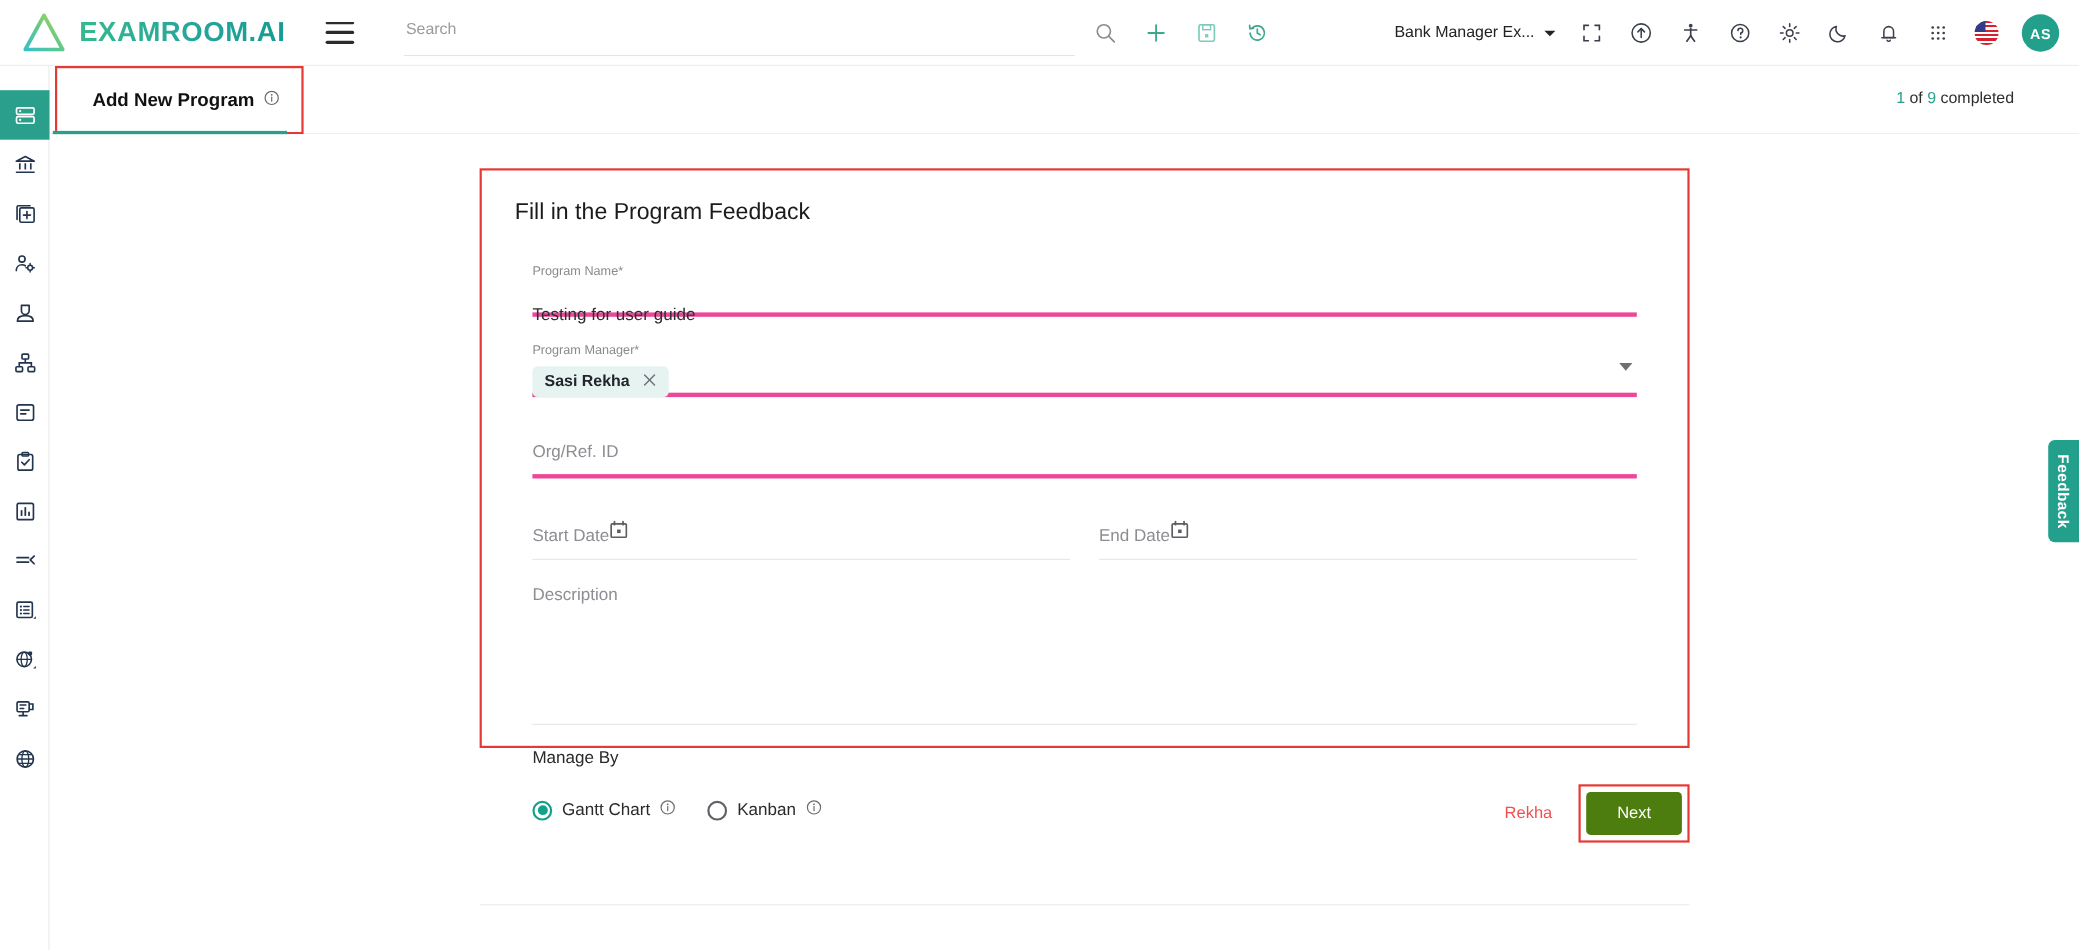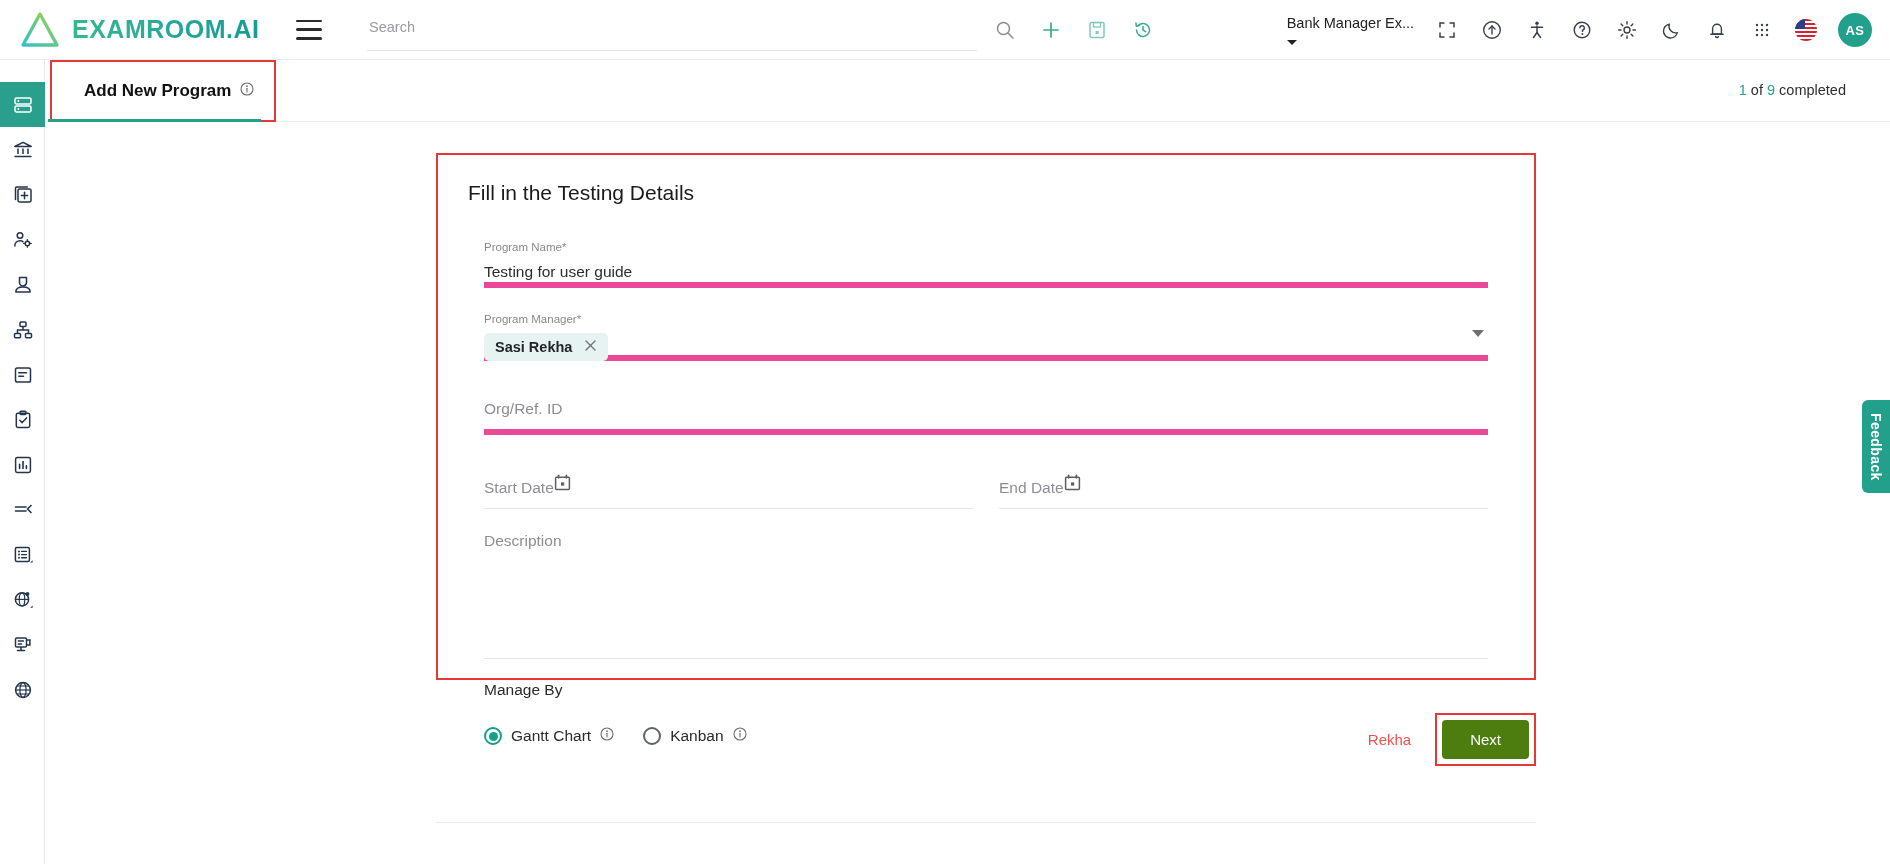"Bank Manager Ex..." .acct { align-items: flex-start -> center; flex-direction: column -> none }
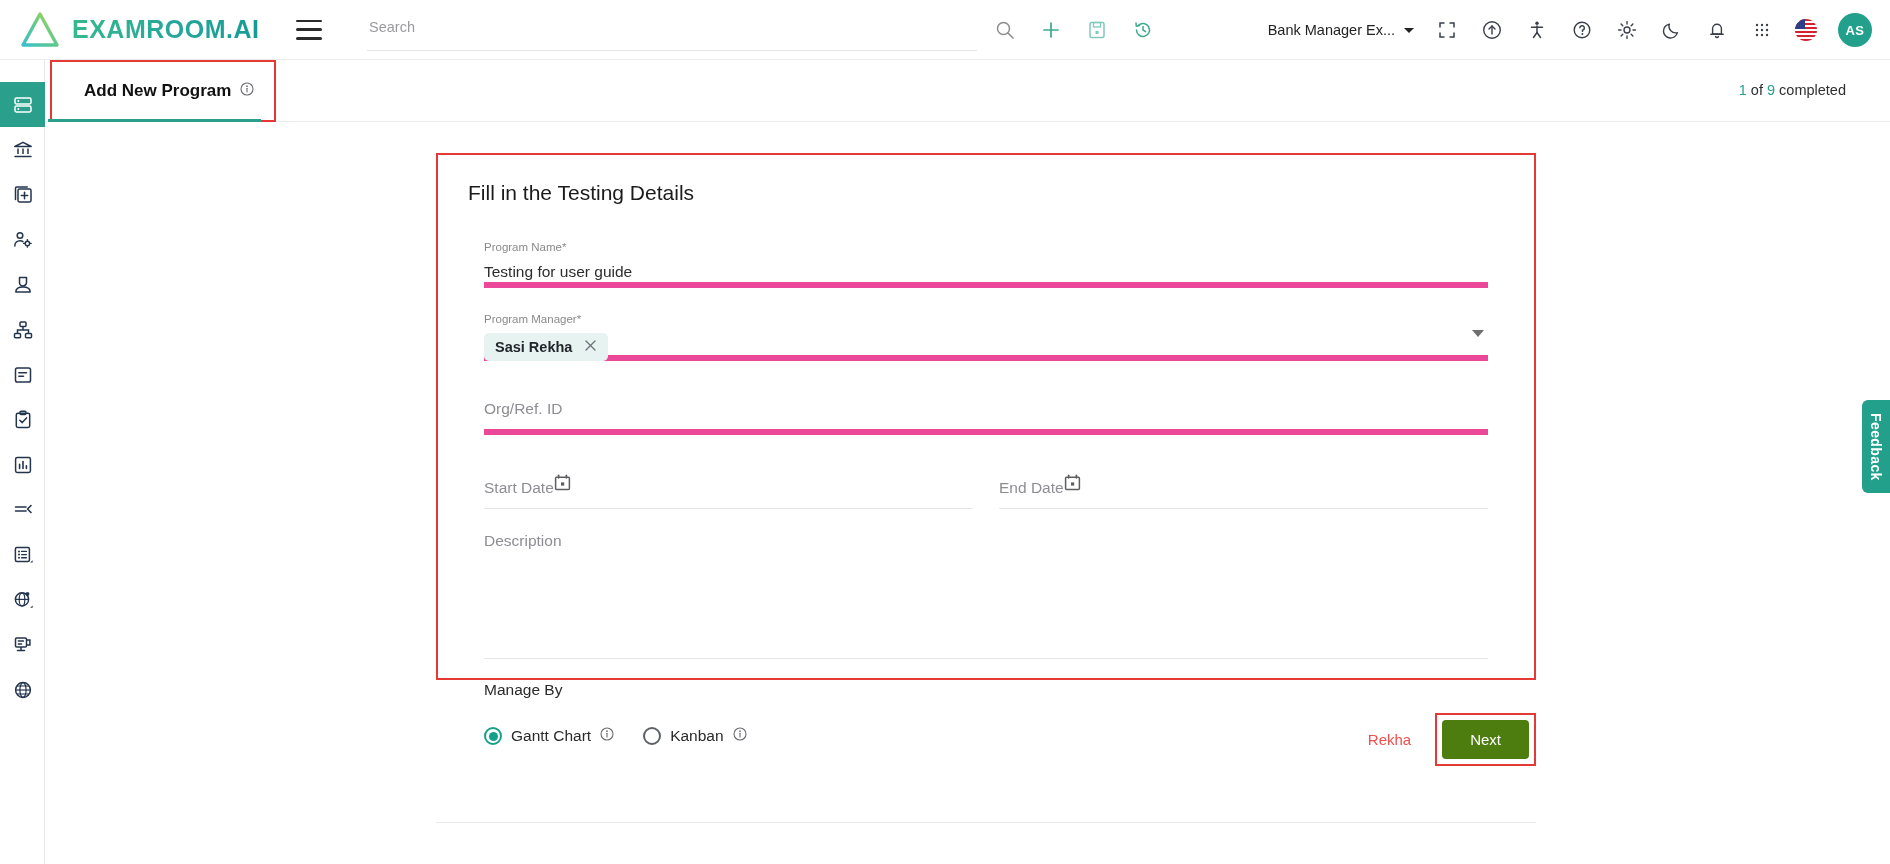"1 of 9 completed" .completed { right: 44px -> 59px }
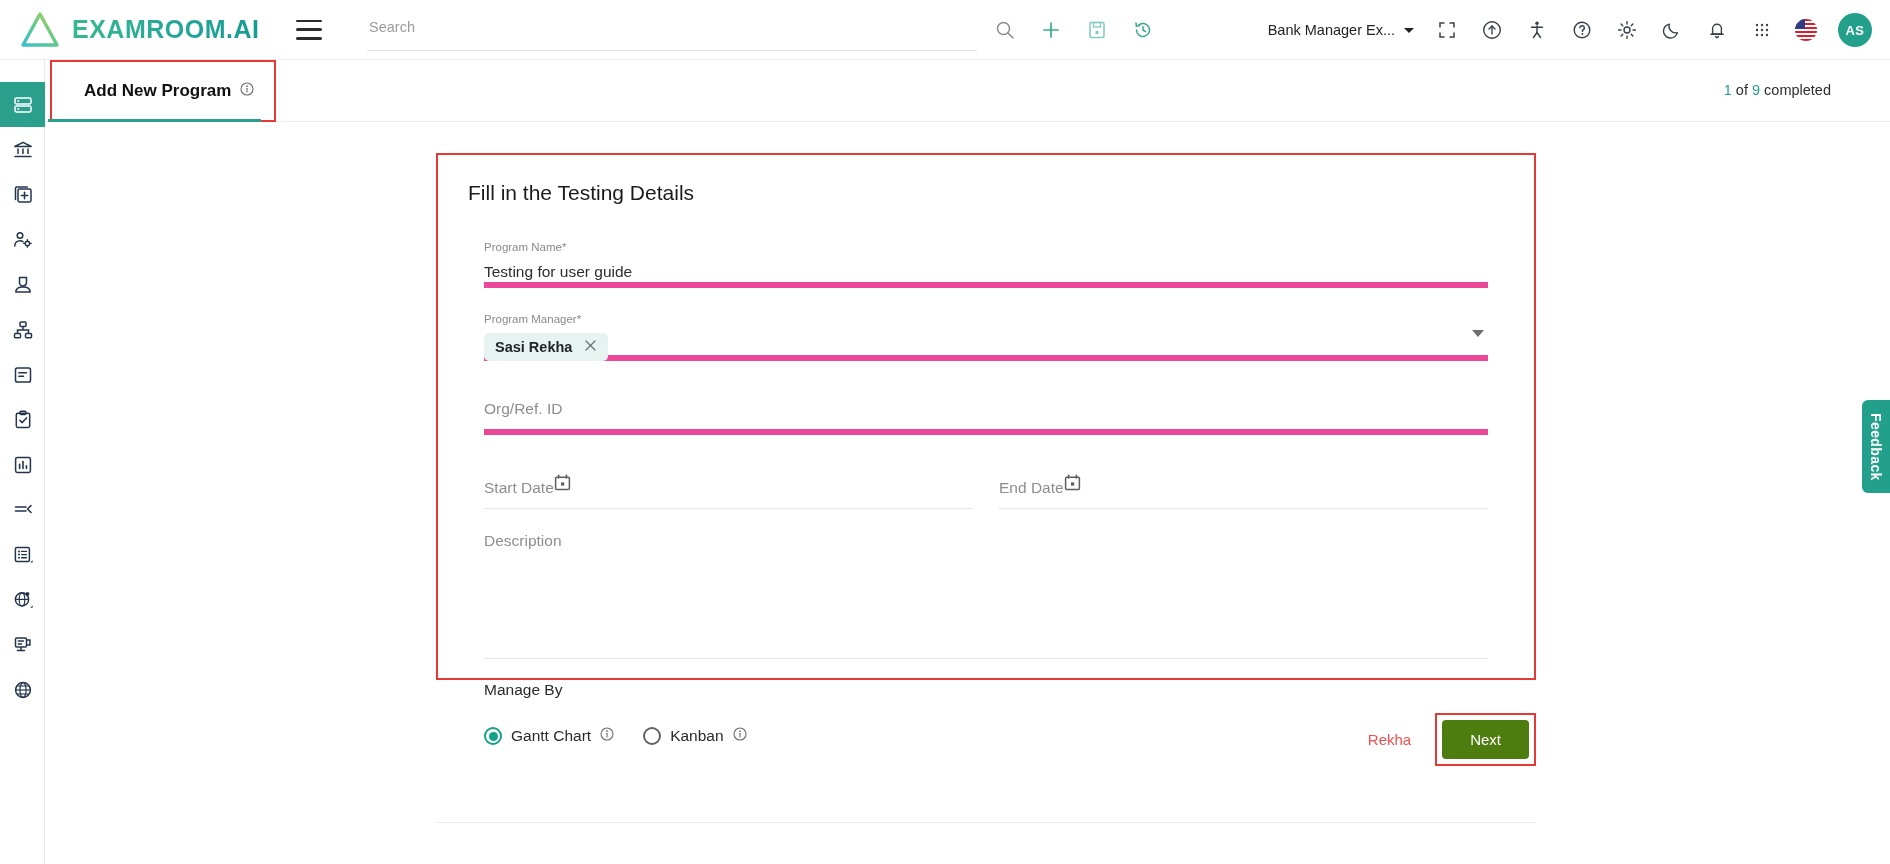"Fill in the Testing Details" h2.card-title { text: Testing Details -> Program Feedback }
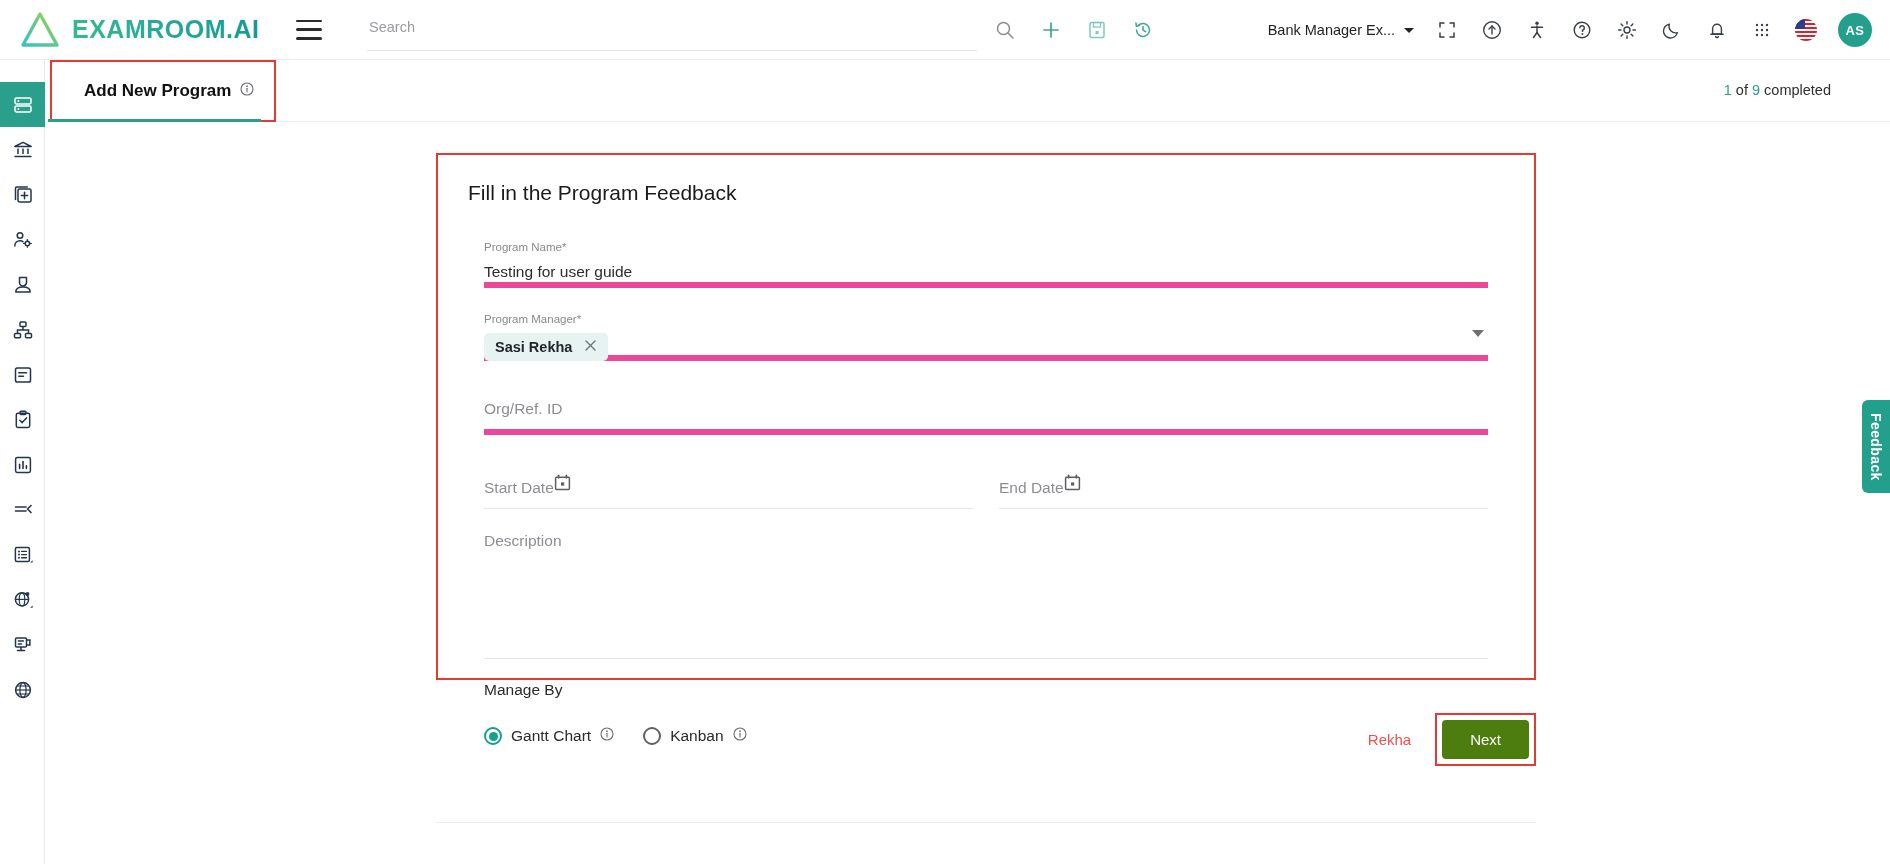"Program Name*" .field { border-bottom: 6px solid #ec4899 -> 4px solid #ec4899 }
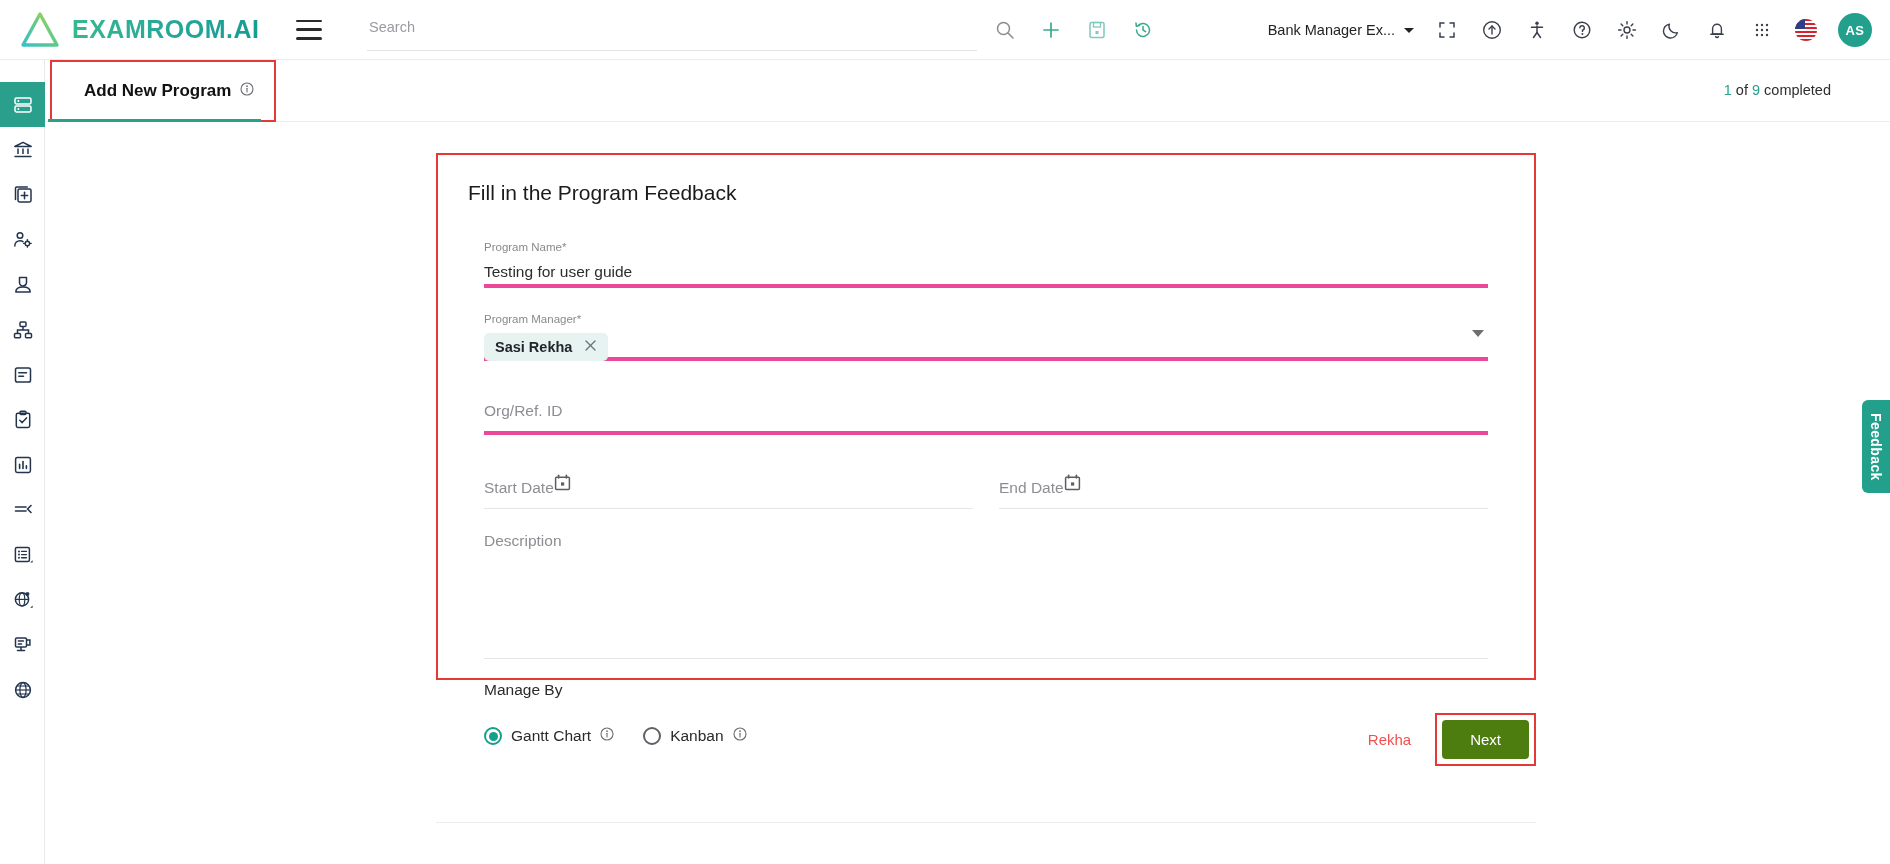"Testing for user guide" .f-name .field-value { margin-top: 9px -> 24px }
